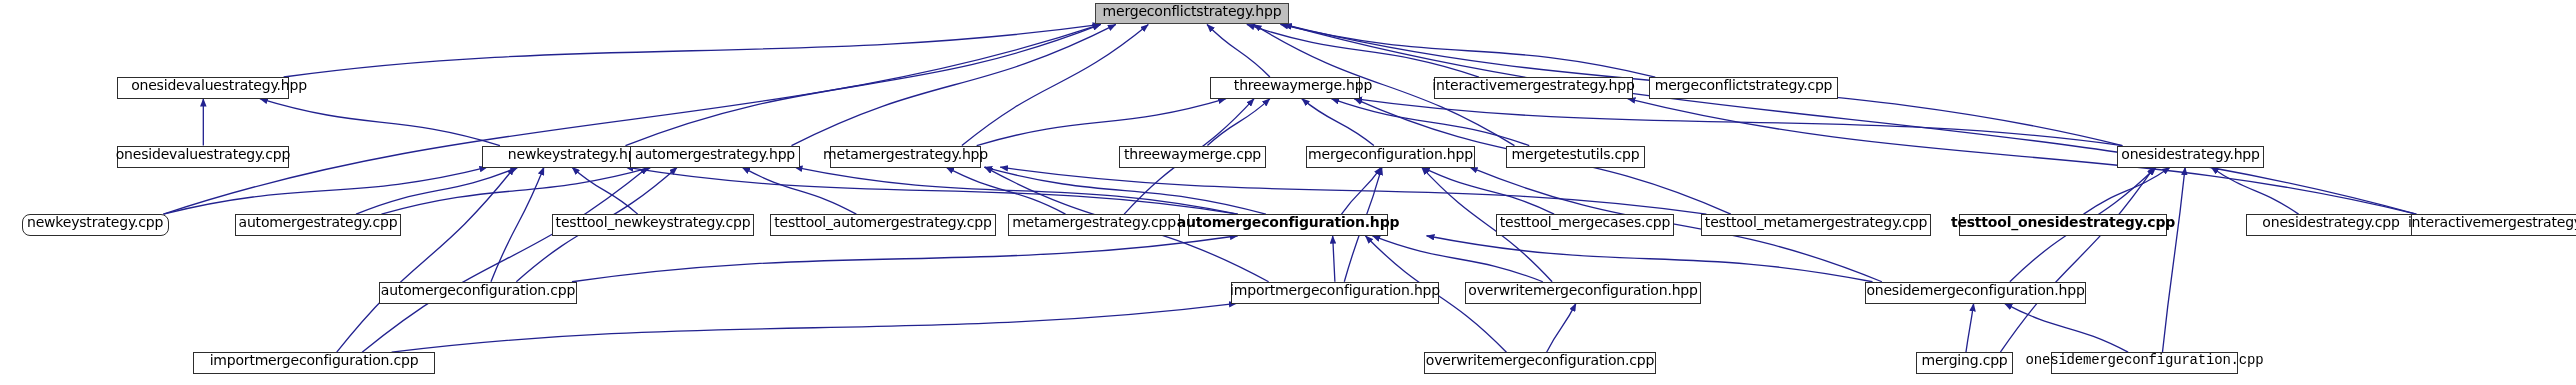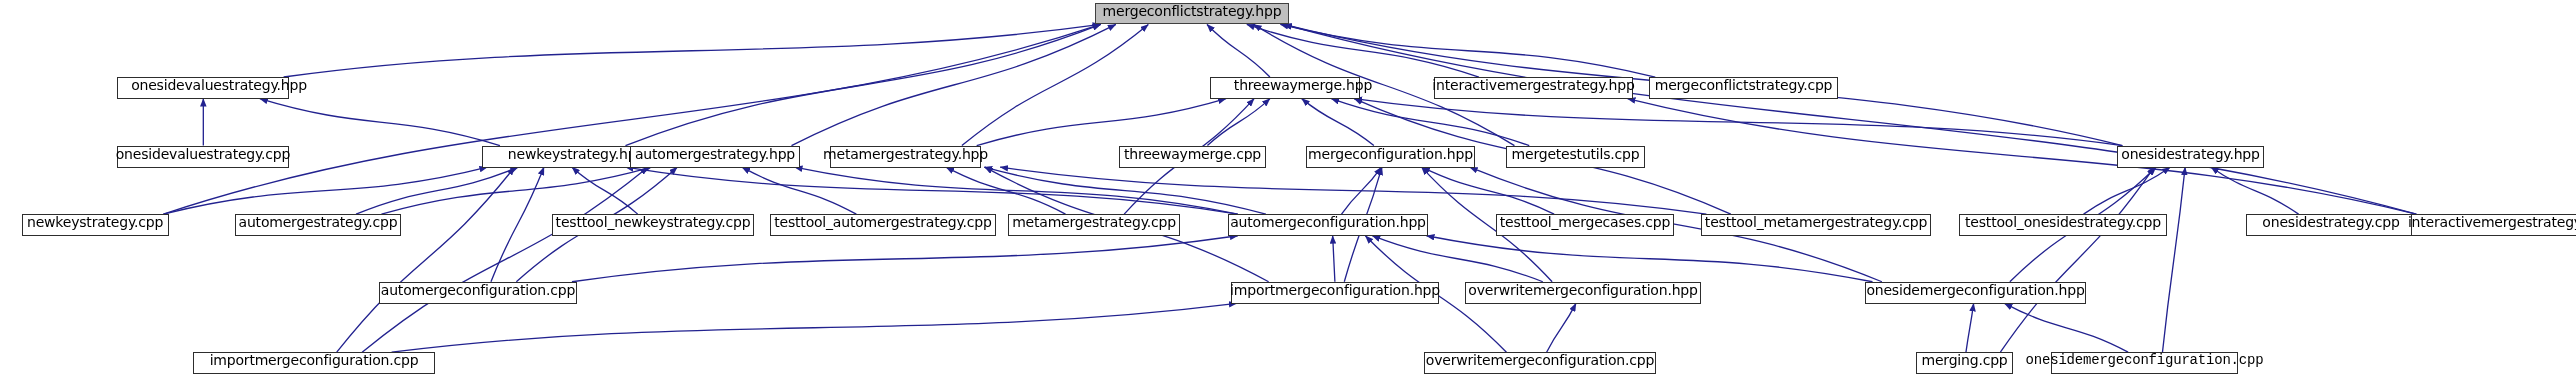"newkeystrategy.cpp" div.node { border-radius: none -> 8px }
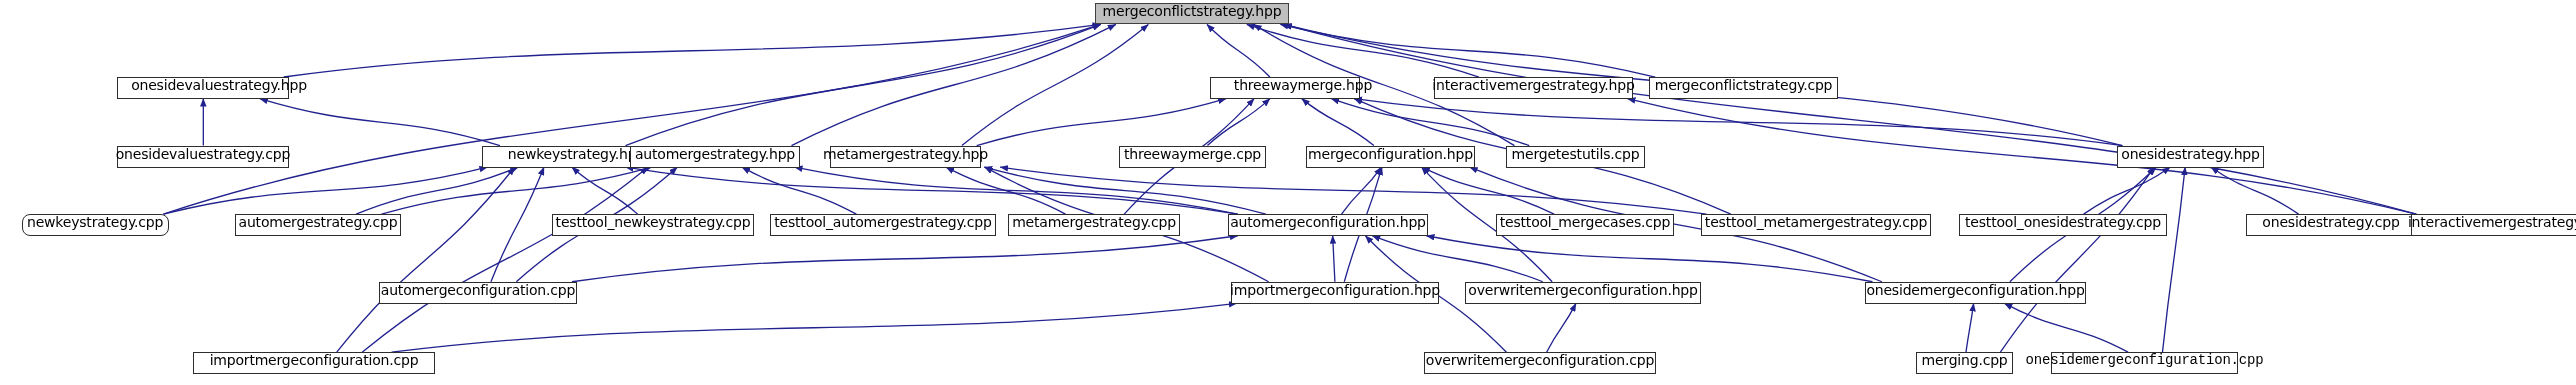"automergeconfiguration.hpp" div.node { font-weight: none -> bold; left: 1228px -> 1188px }
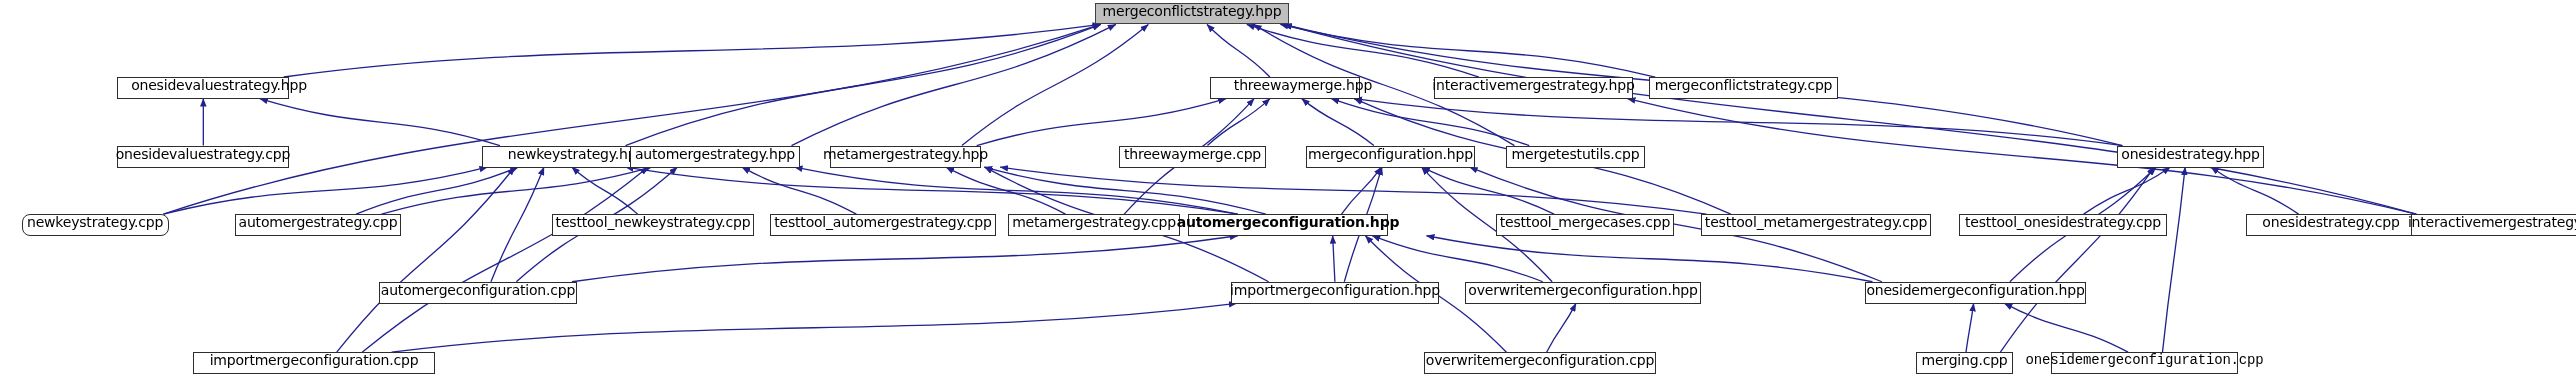"testtool_onesidestrategy.cpp" div.node { font-weight: none -> bold }
